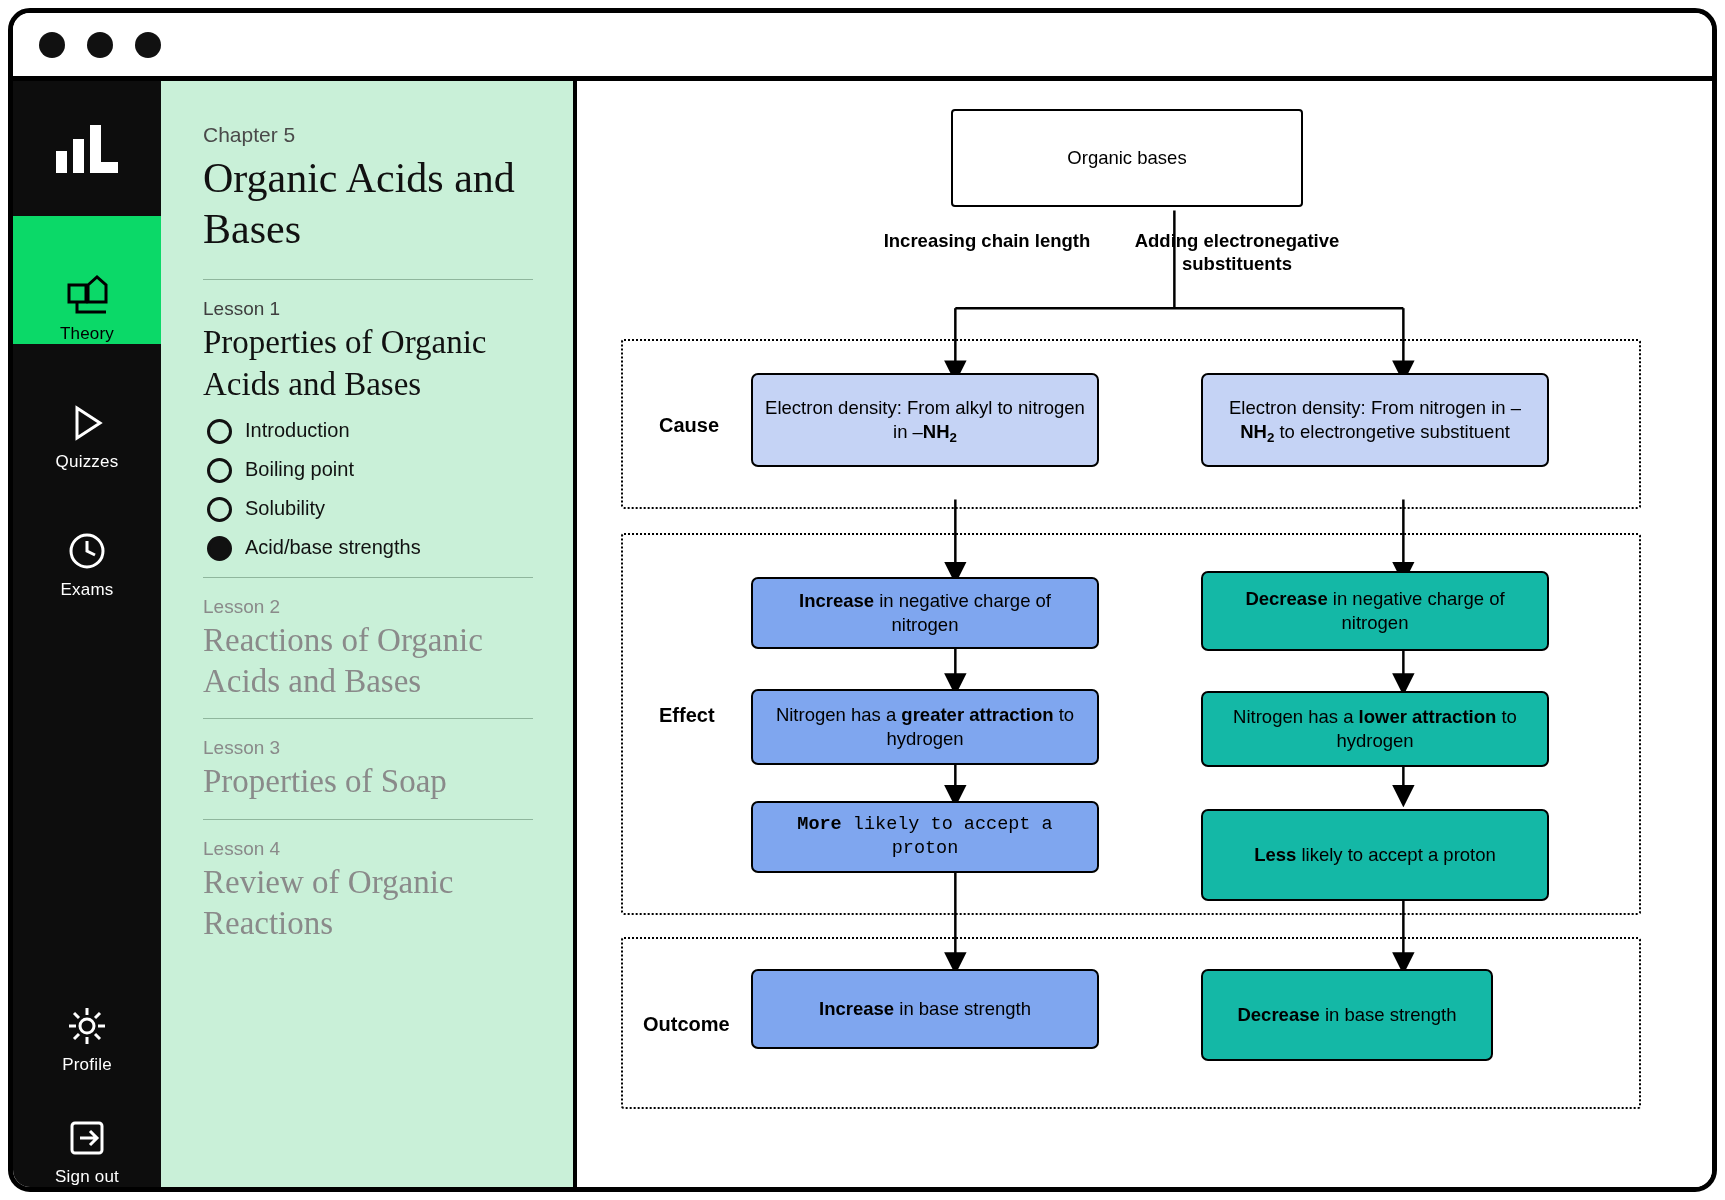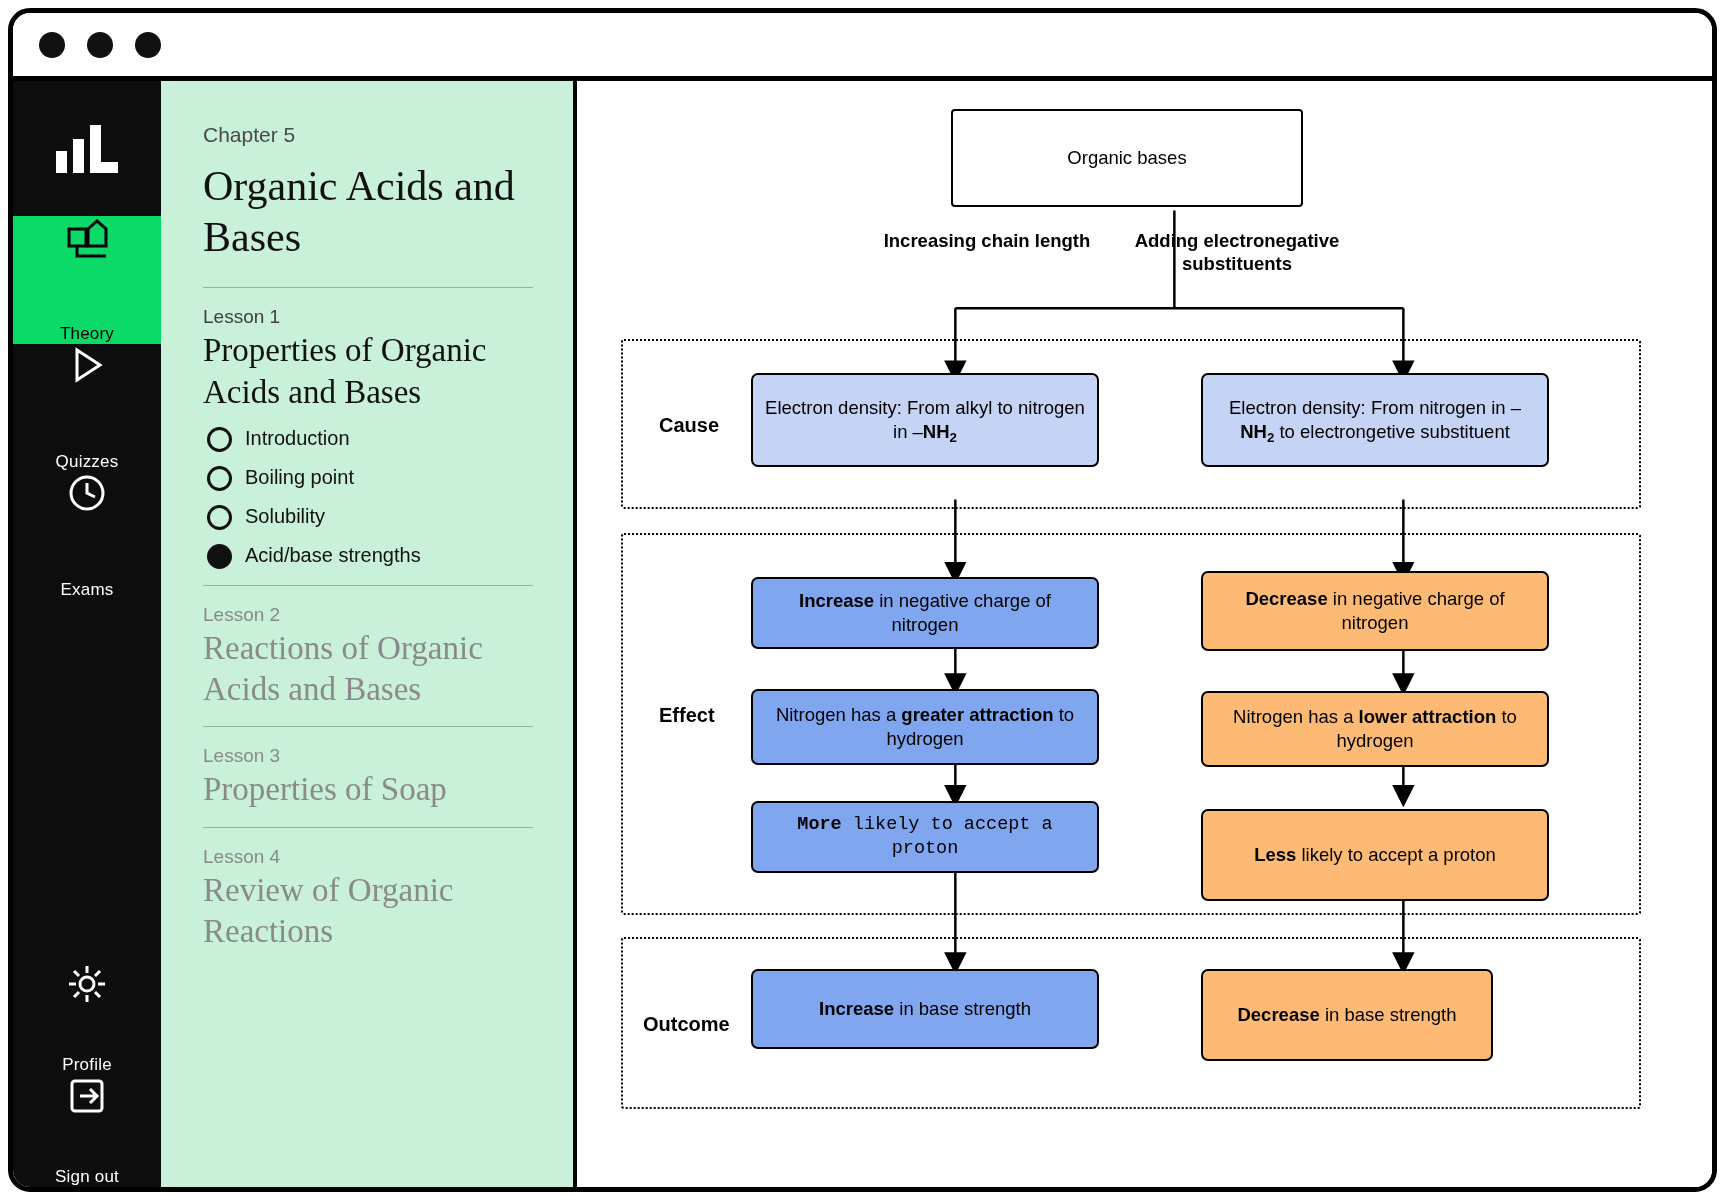"Chapter 5" .chapter-kicker { margin-bottom: 14px -> 6px }
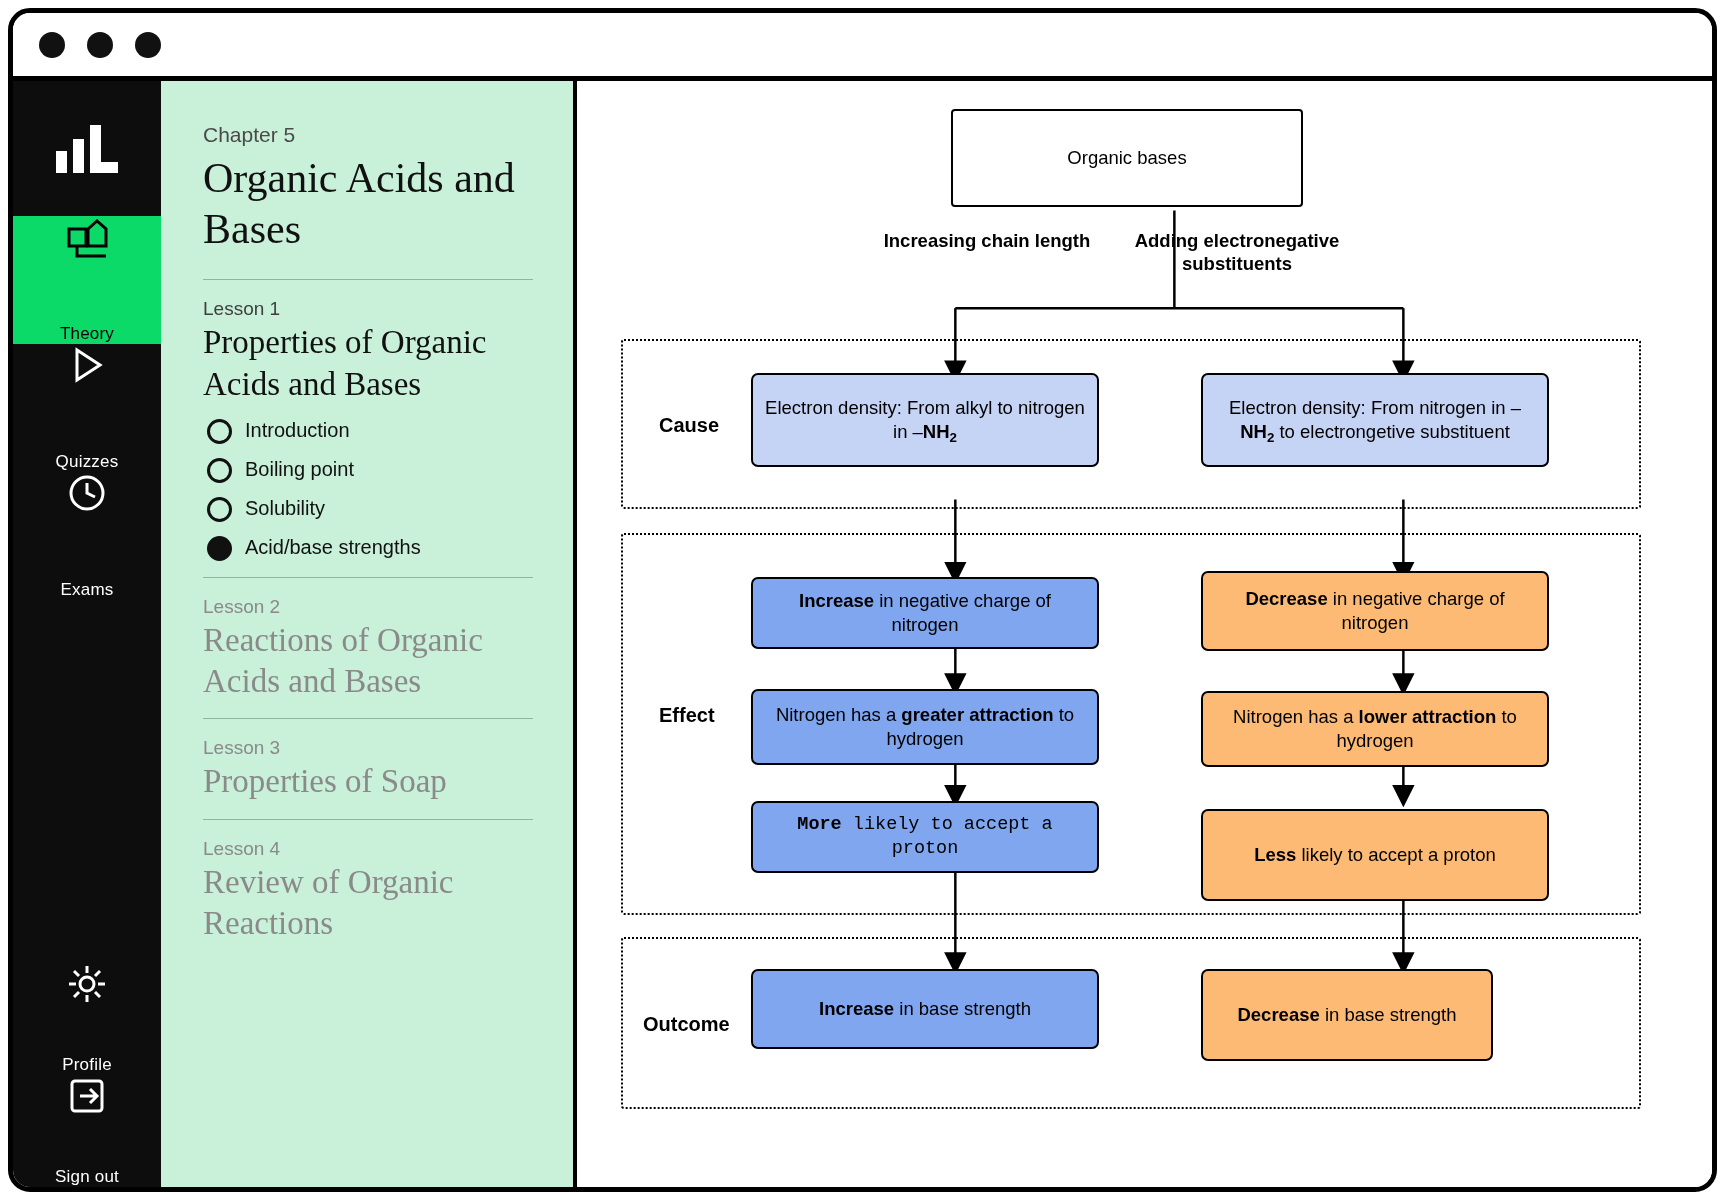"Theory" .rail-item { justify-content: space-between -> flex-end }
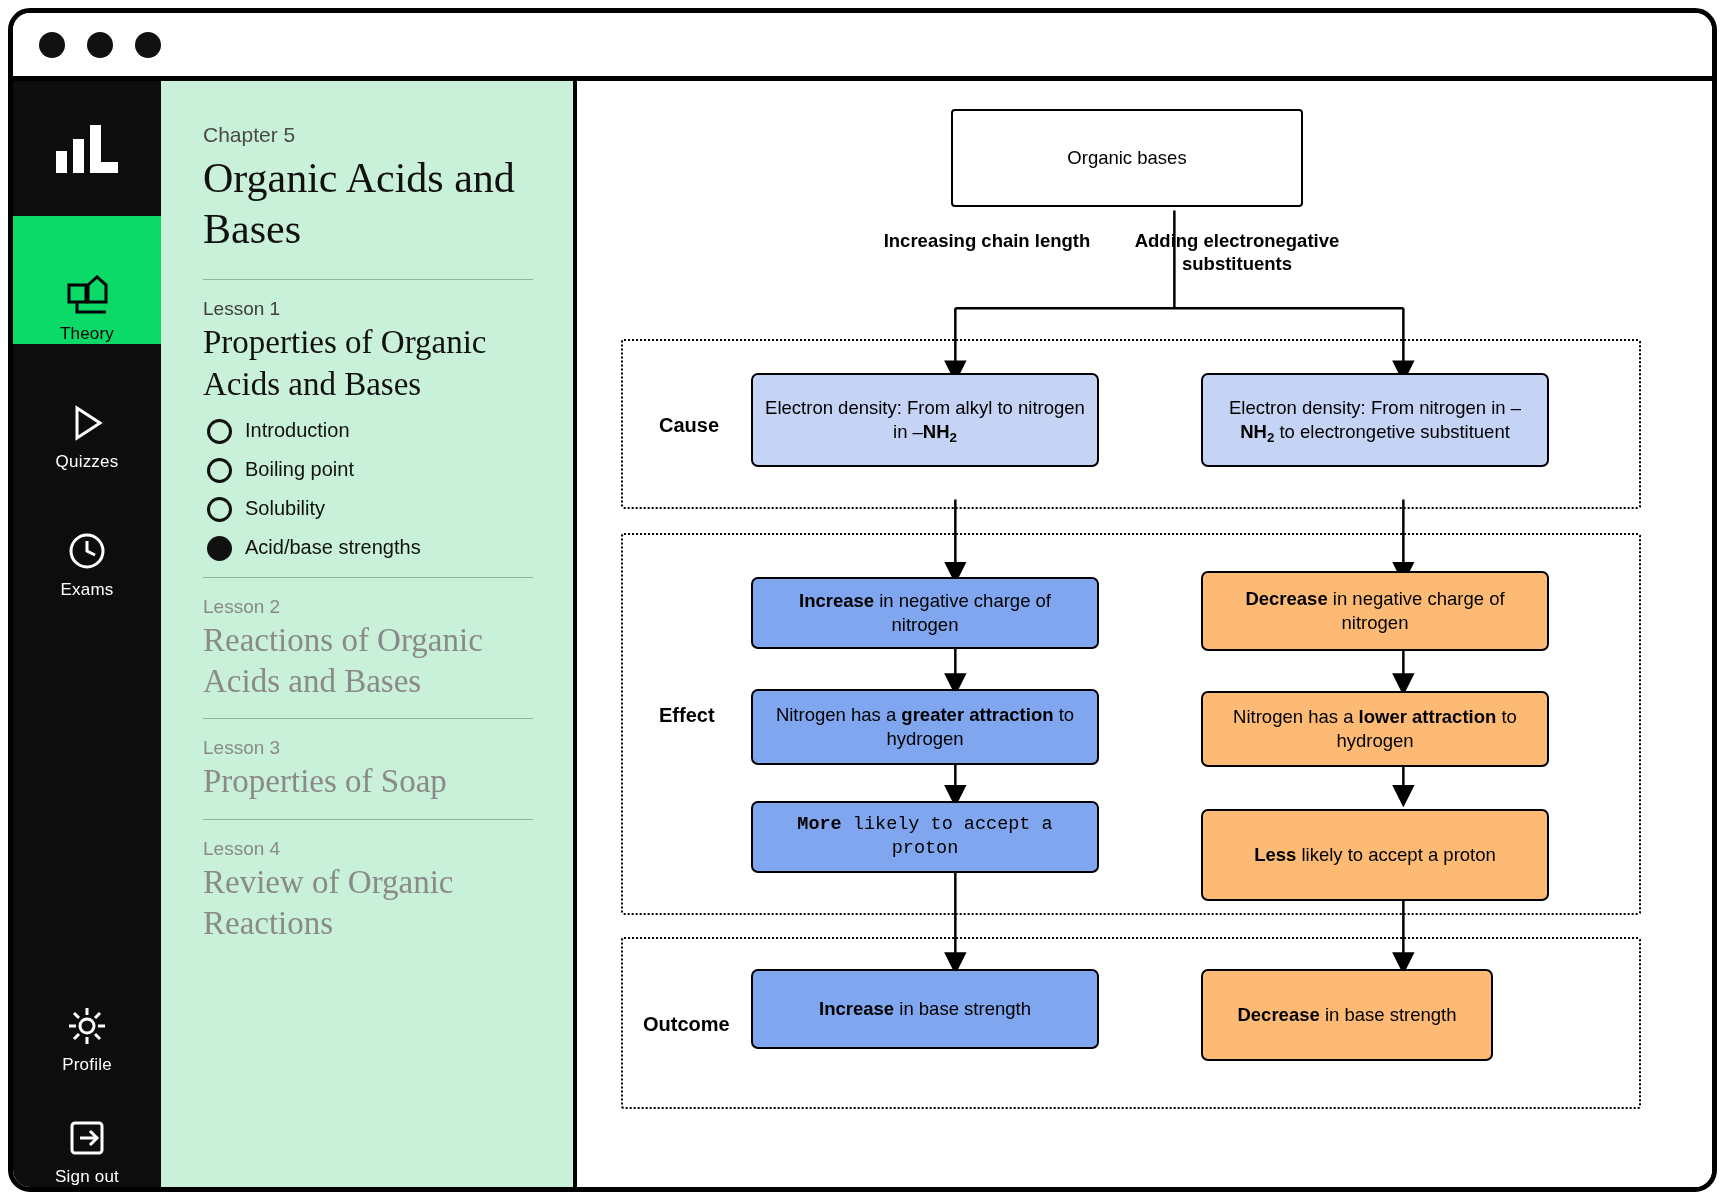"Decrease in negative charge of" .node.green { background: #fdba74 -> #14b8a6 }
